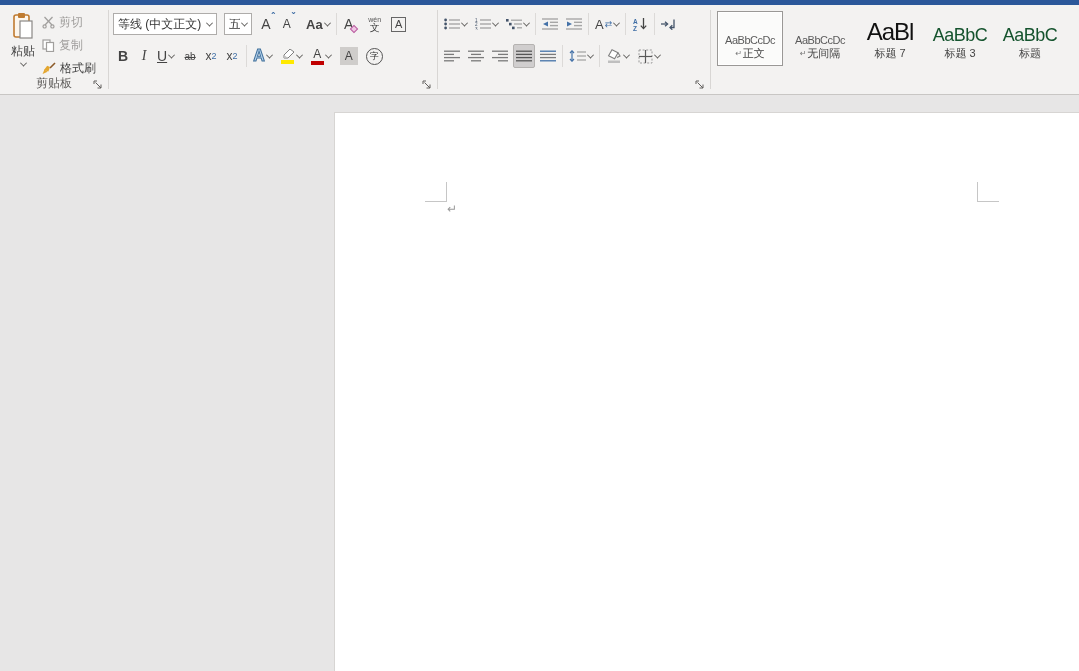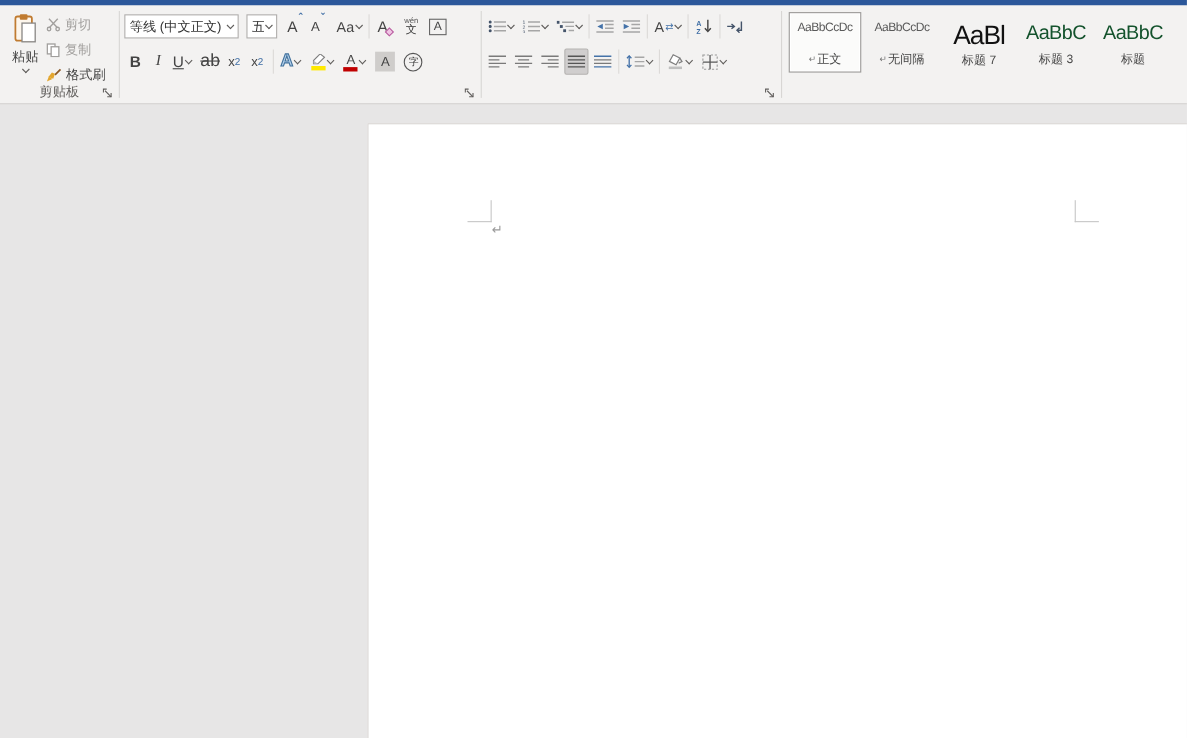"Aa" span.L { font-weight: none -> bold }
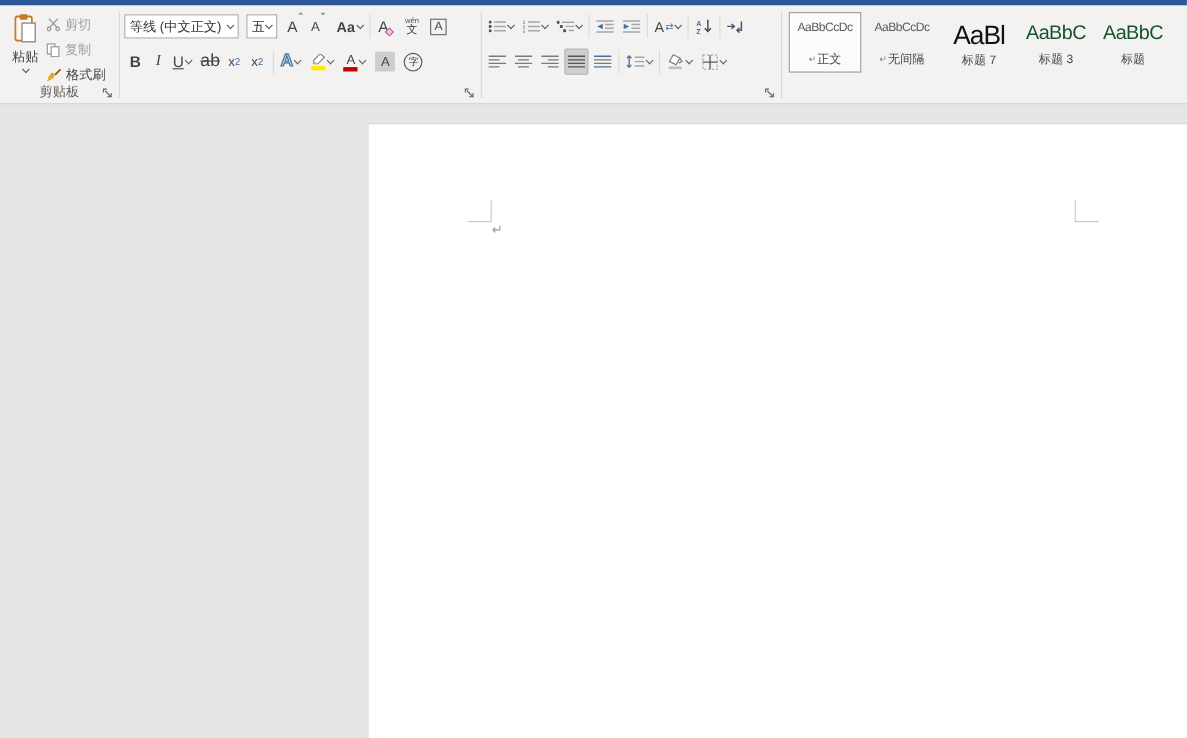"AaBbCcDc" .card { justify-content: space-between -> flex-end }
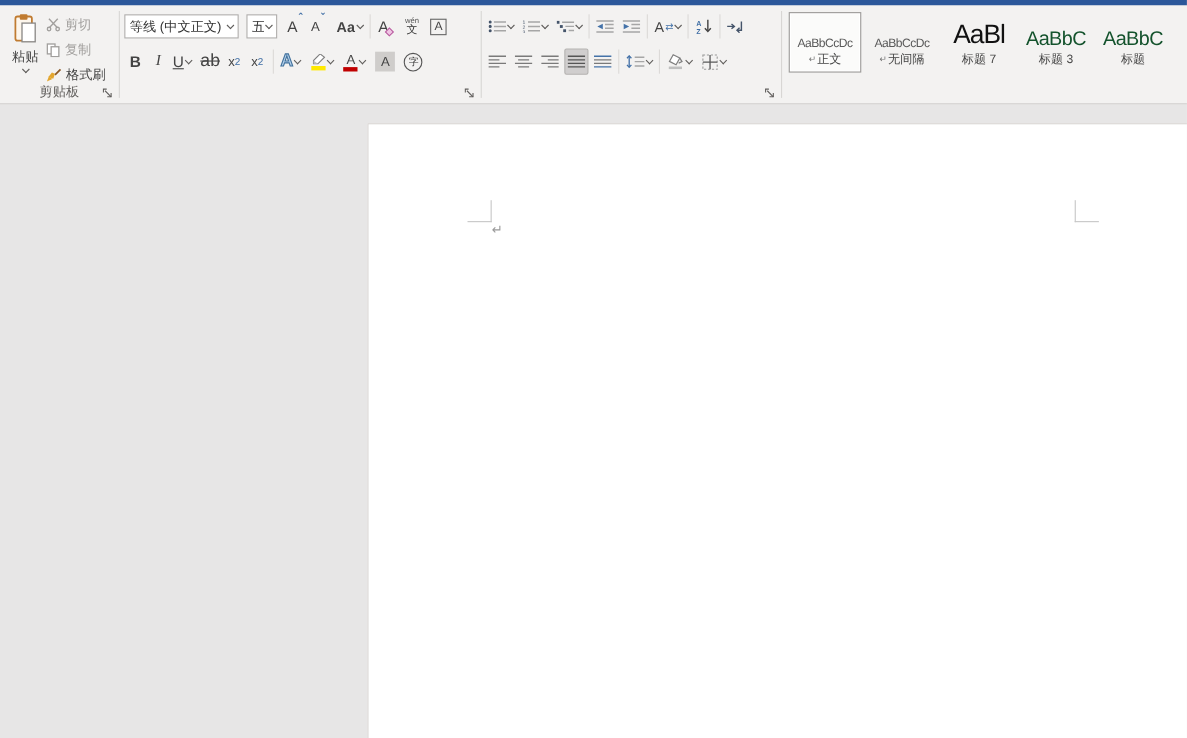"ab" .strk { font-size: 16px -> 10px }
